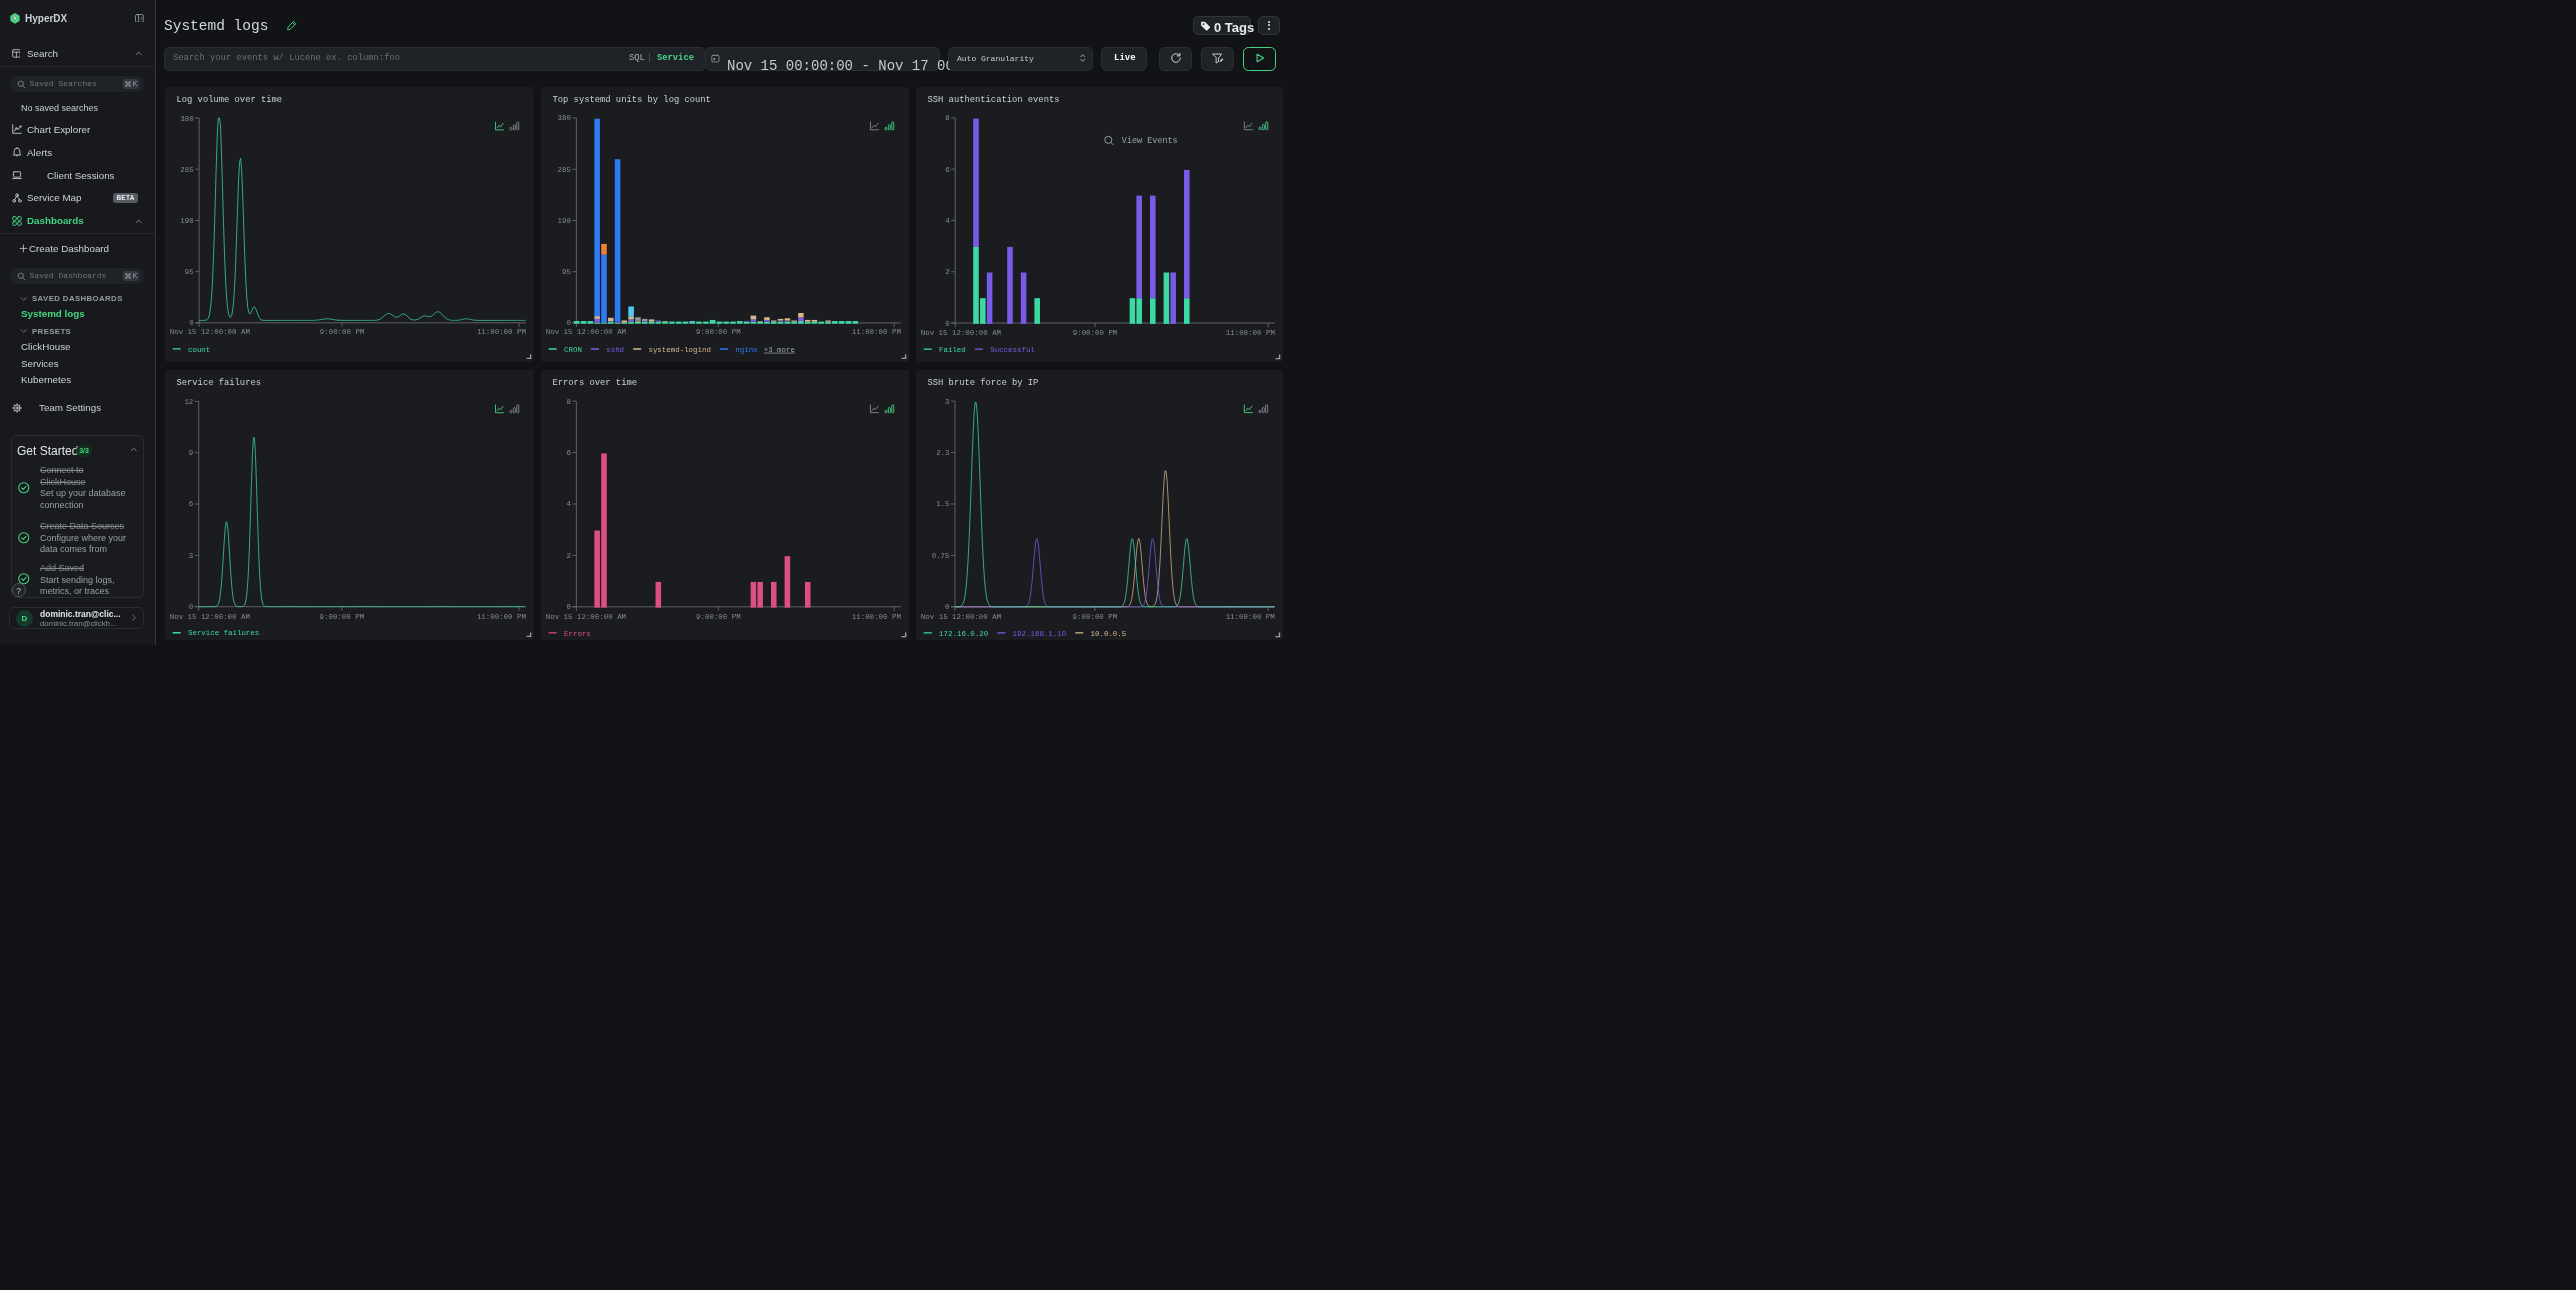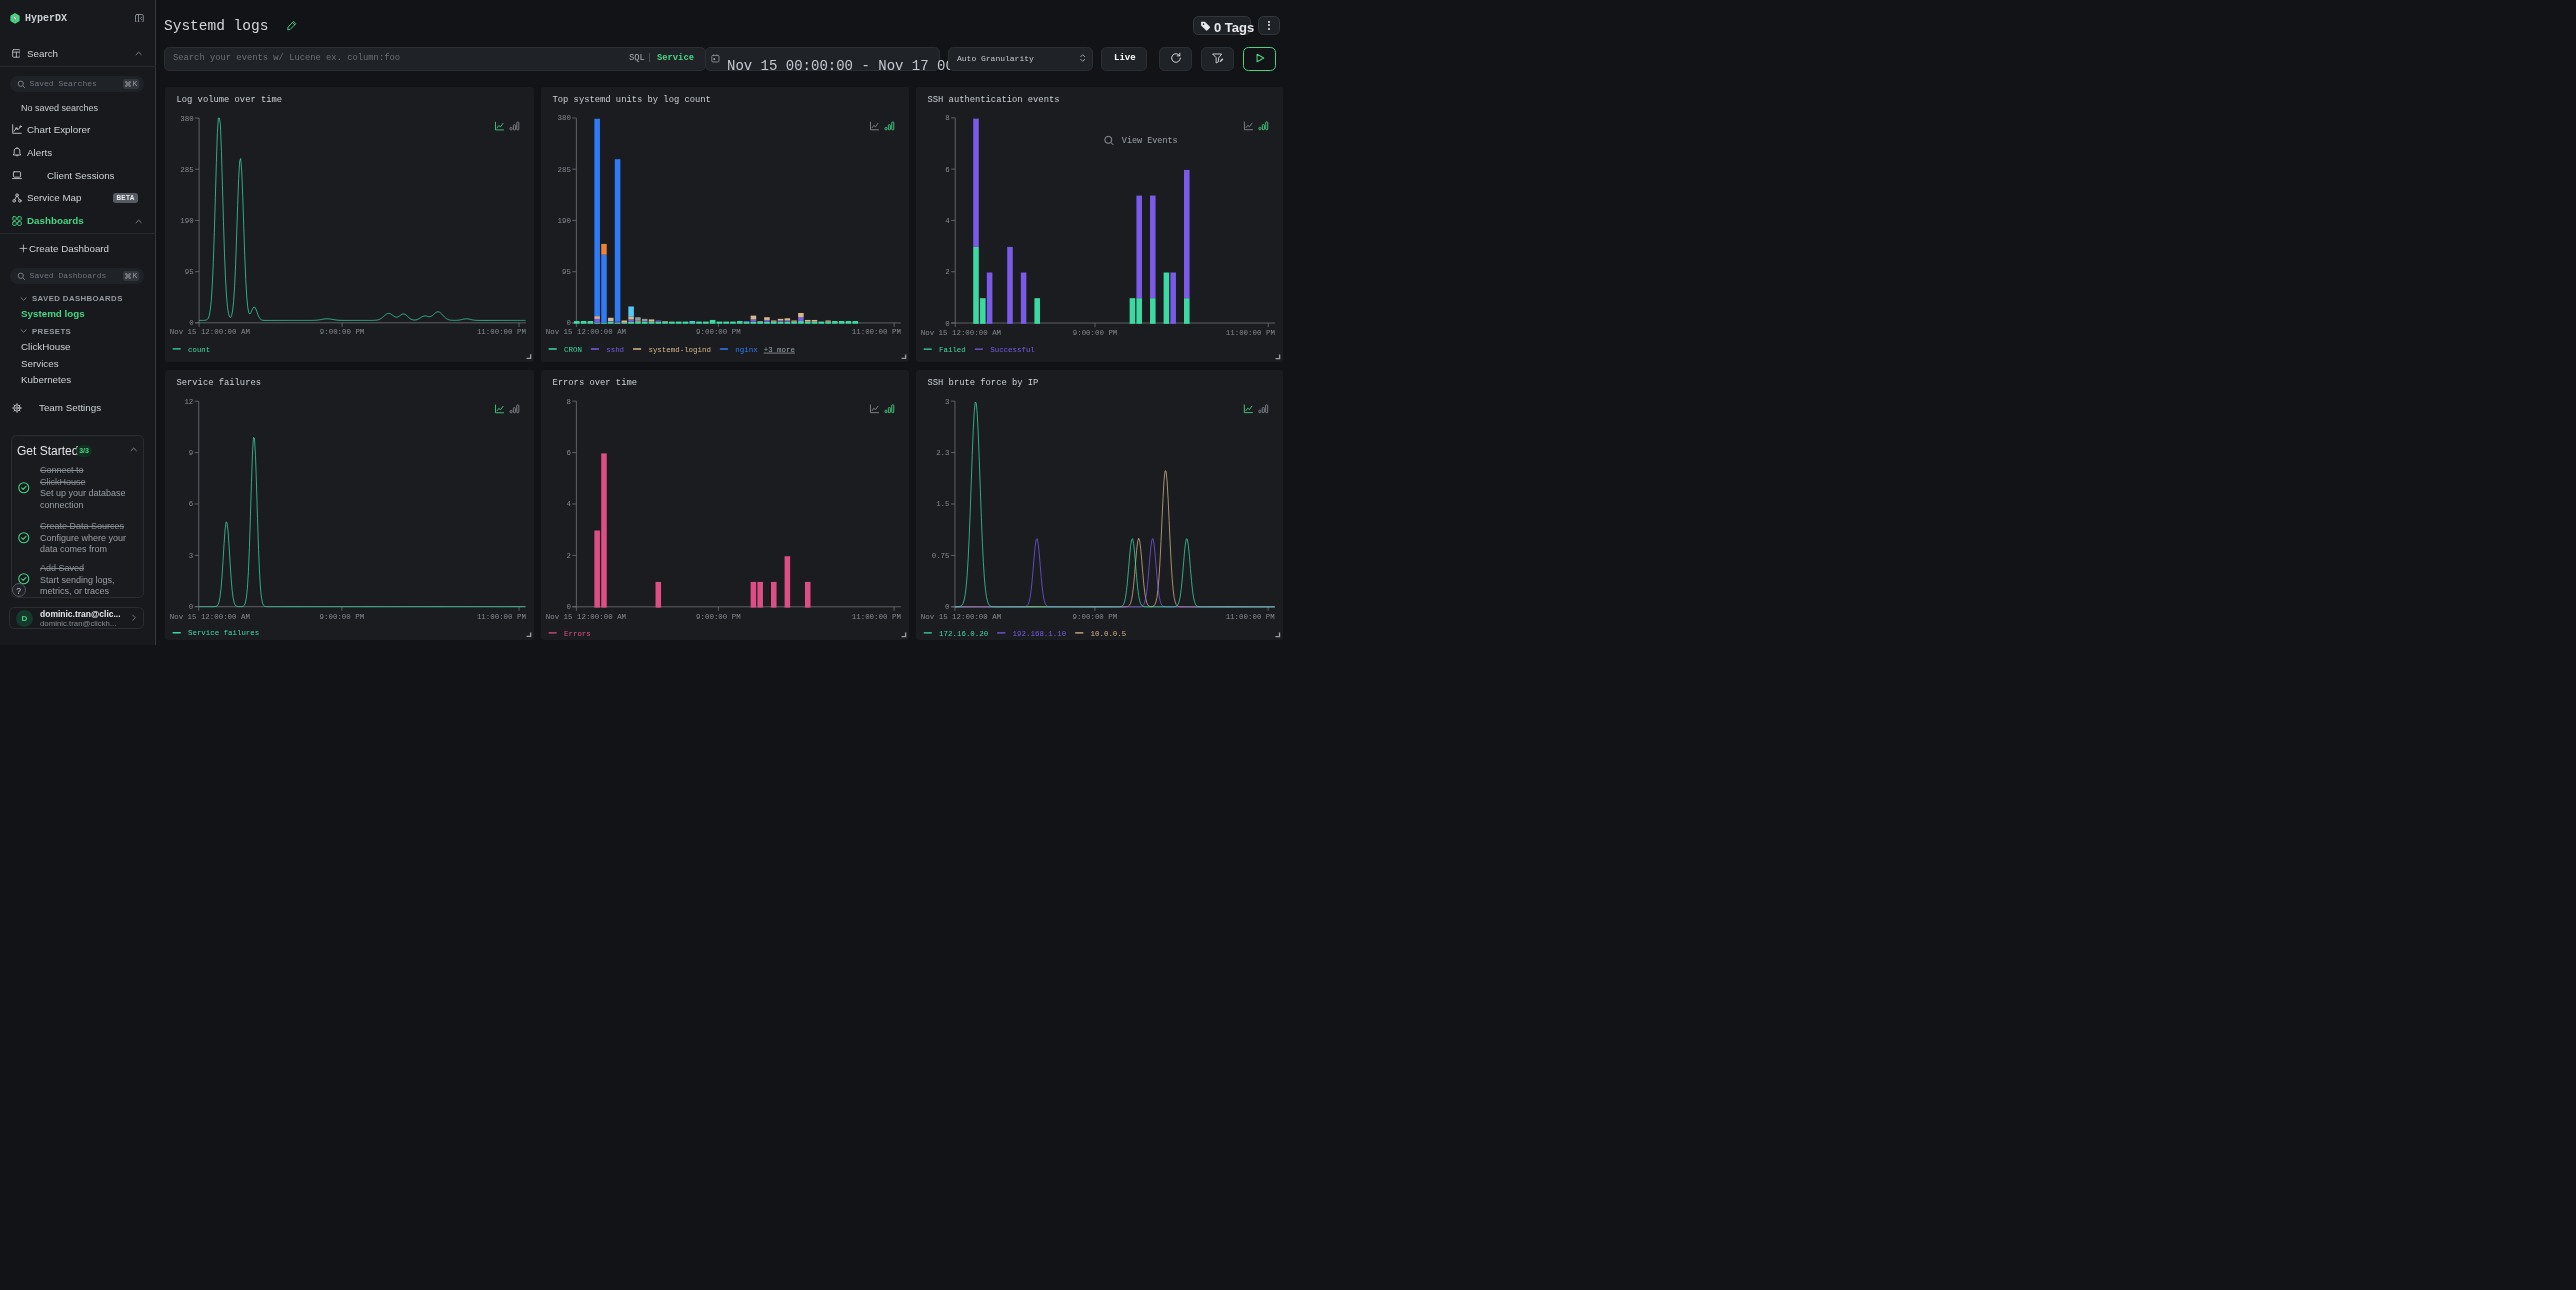"HyperDX" div.t { font-family: Liberation Mono, monospace -> Liberation Sans, sans-serif }
